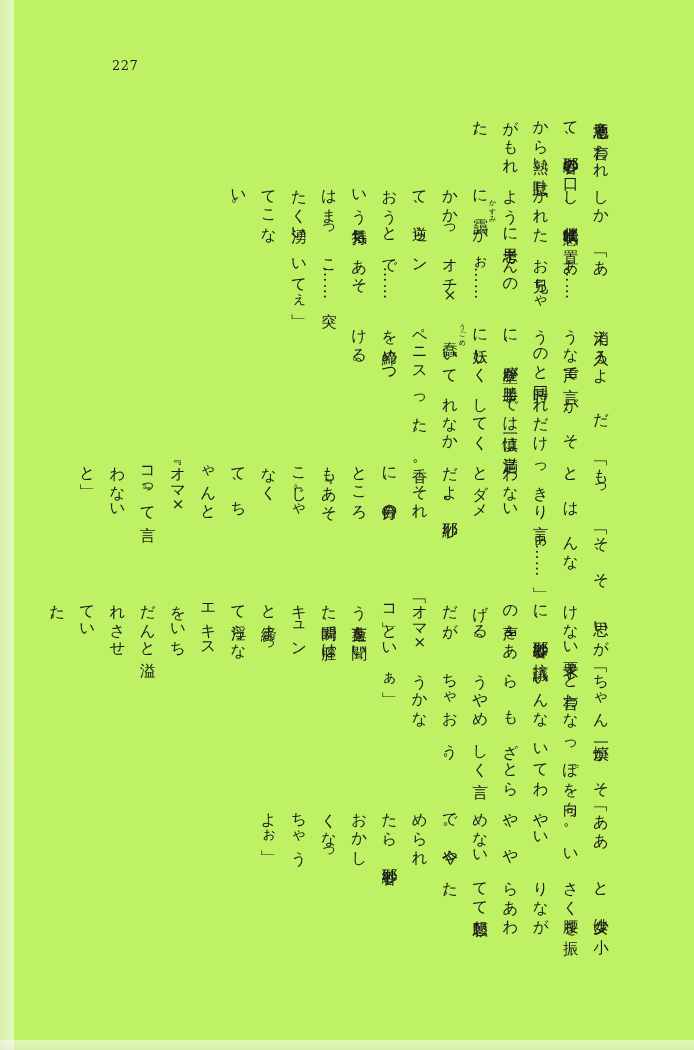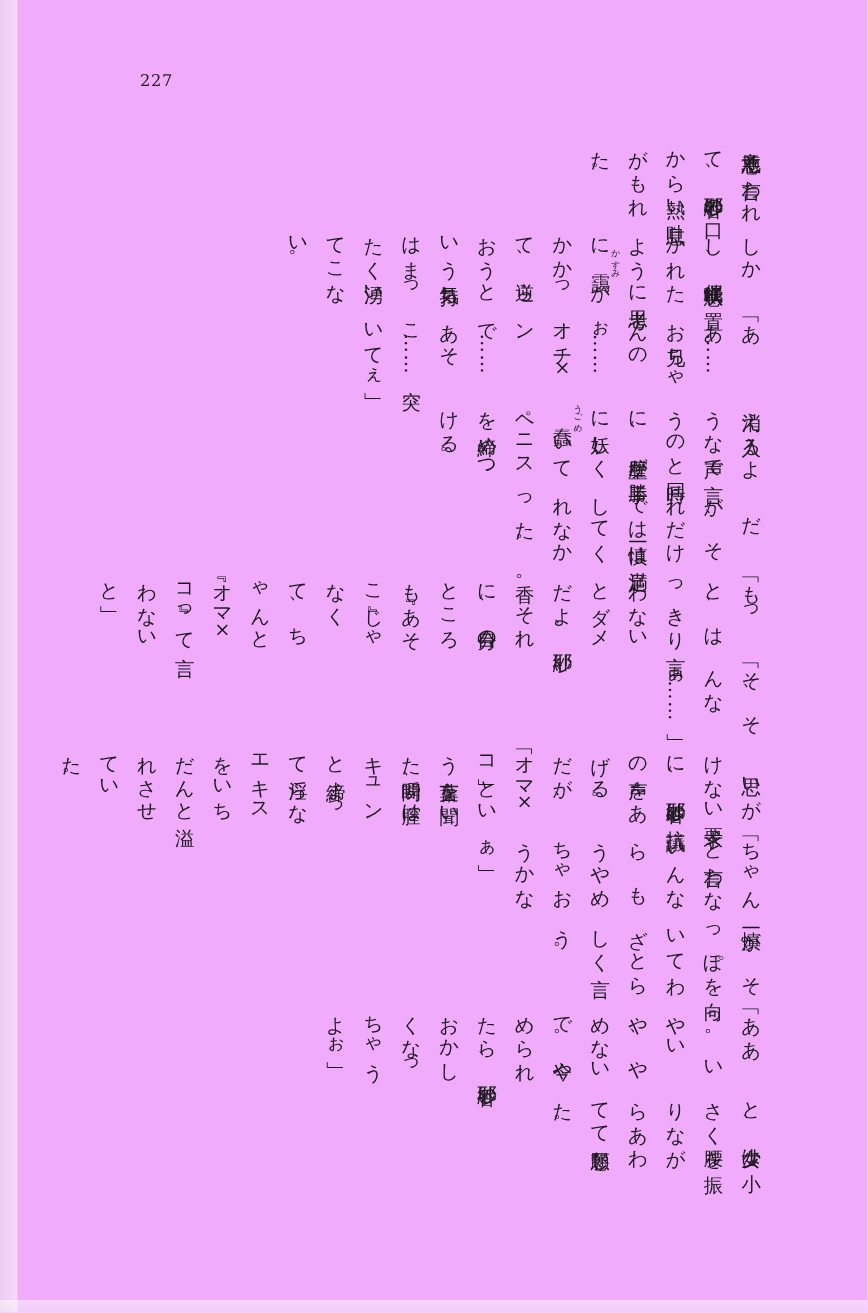"227" #page { background: #f0abfc -> #bef264 }
